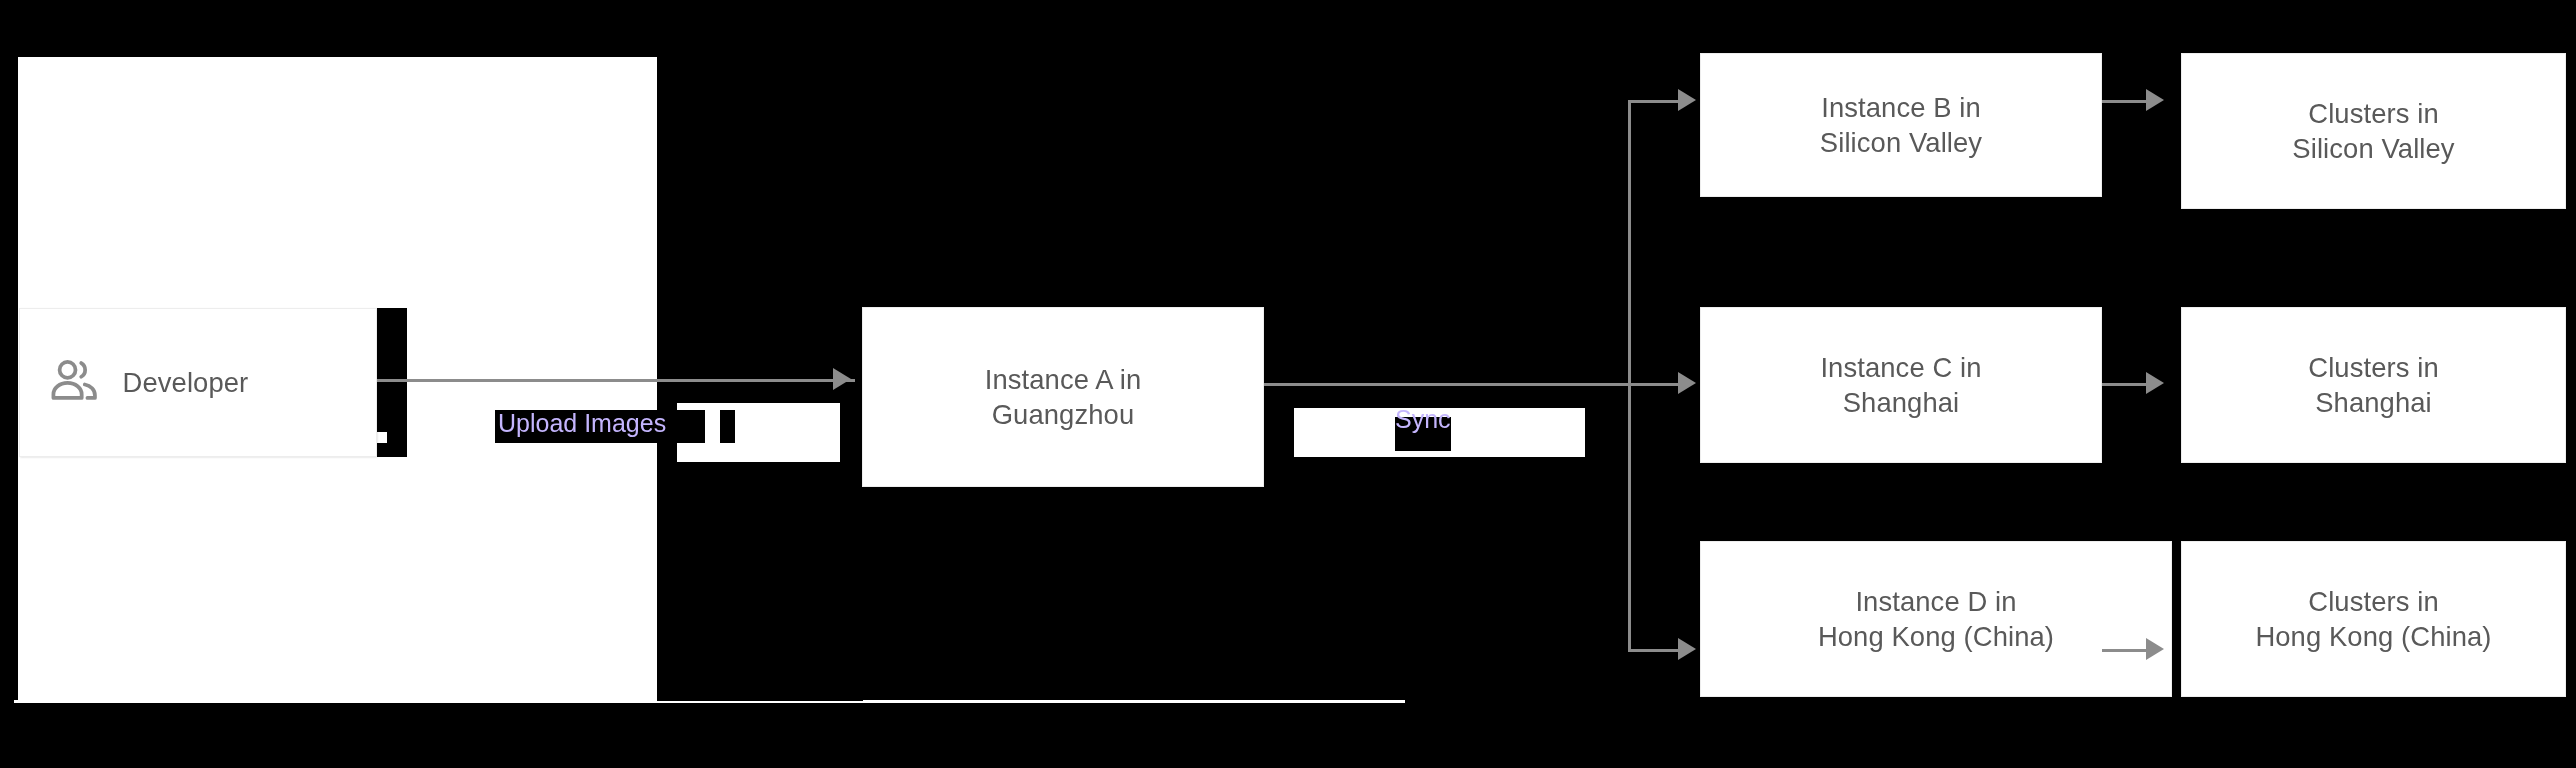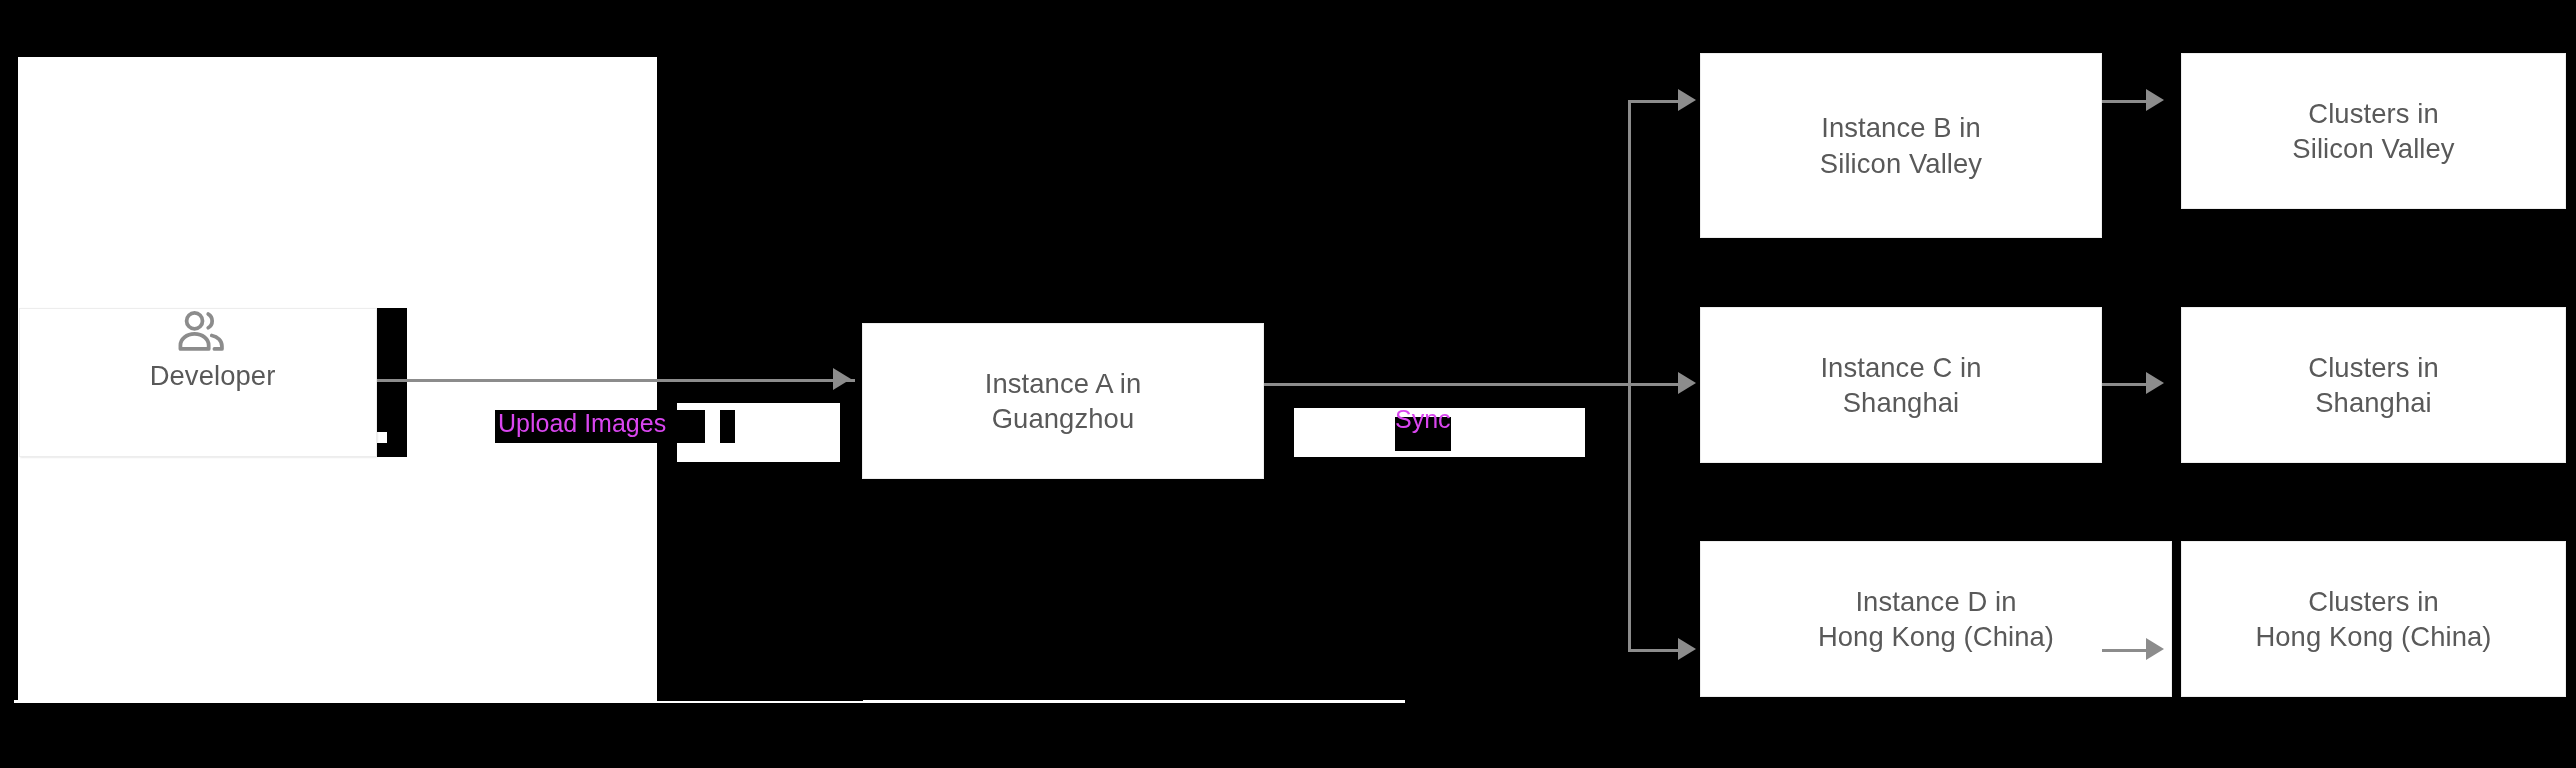"Instance B in" div.node { height: 185px -> 144px }
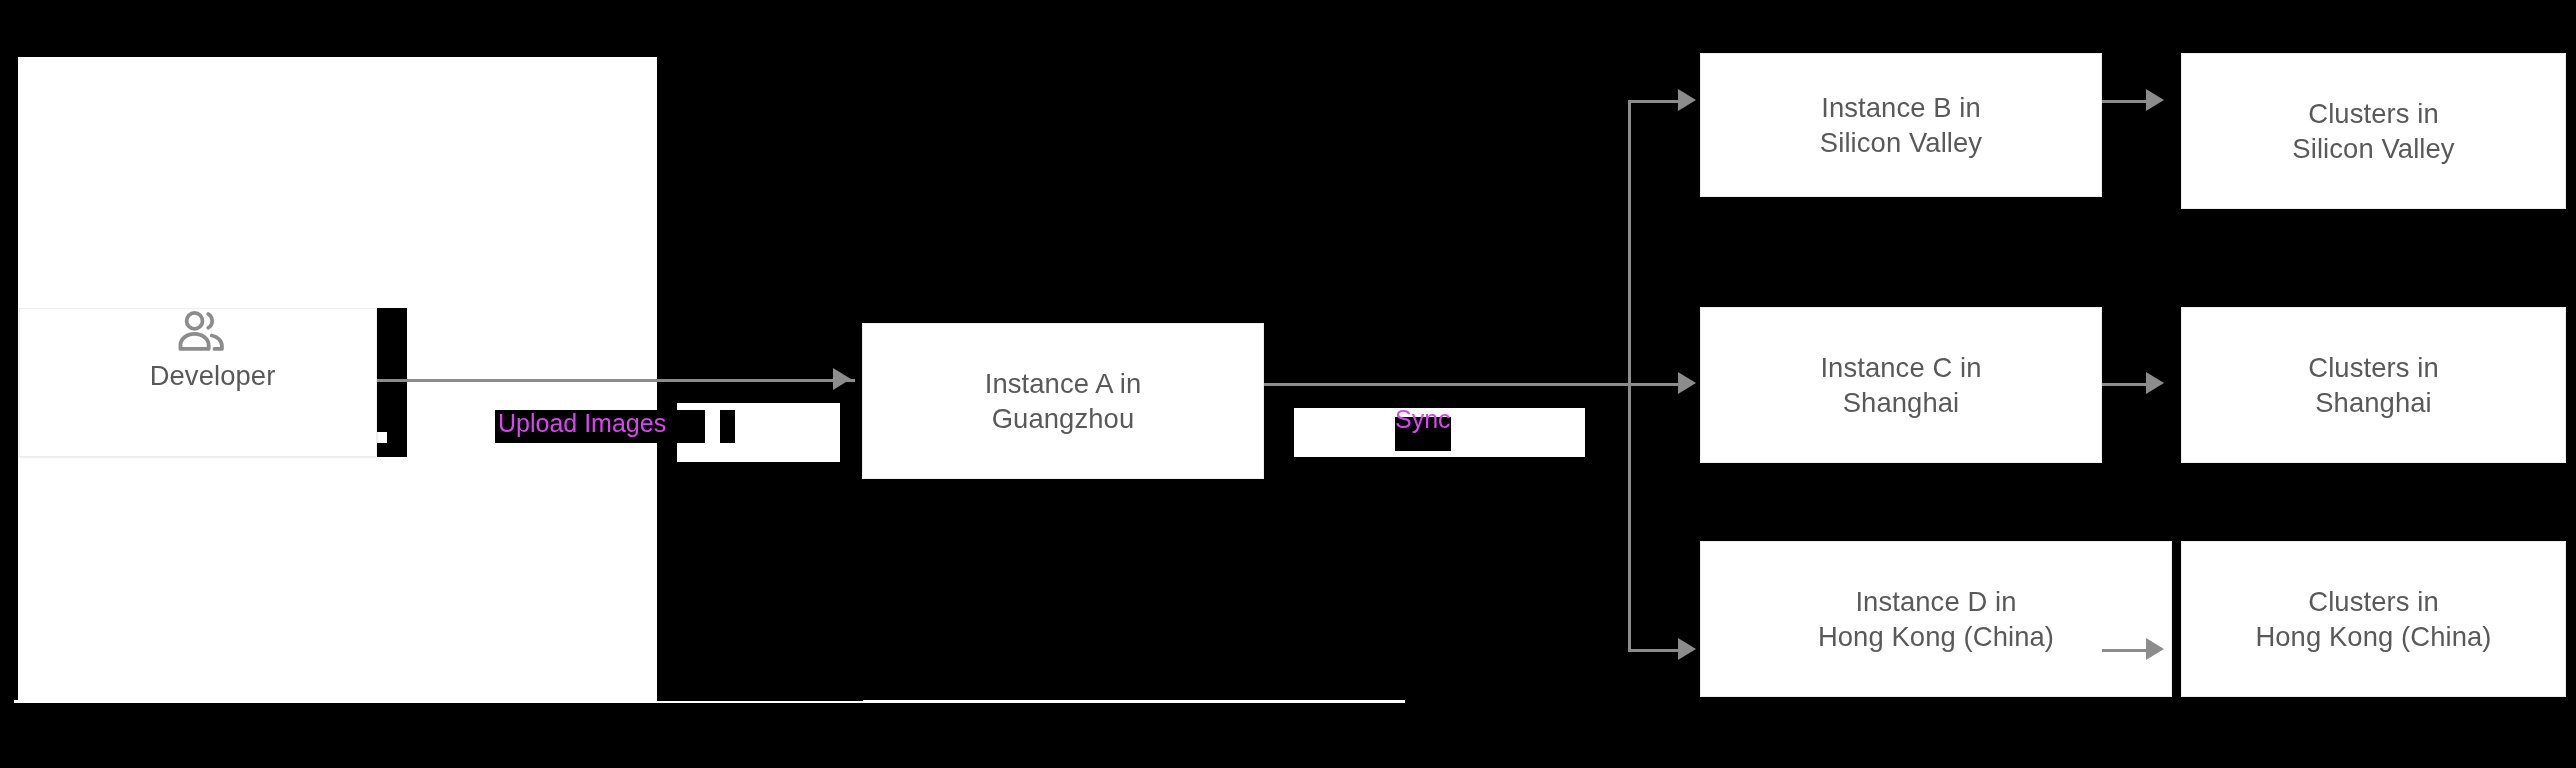"Developer" div.node { flex-direction: column -> none }
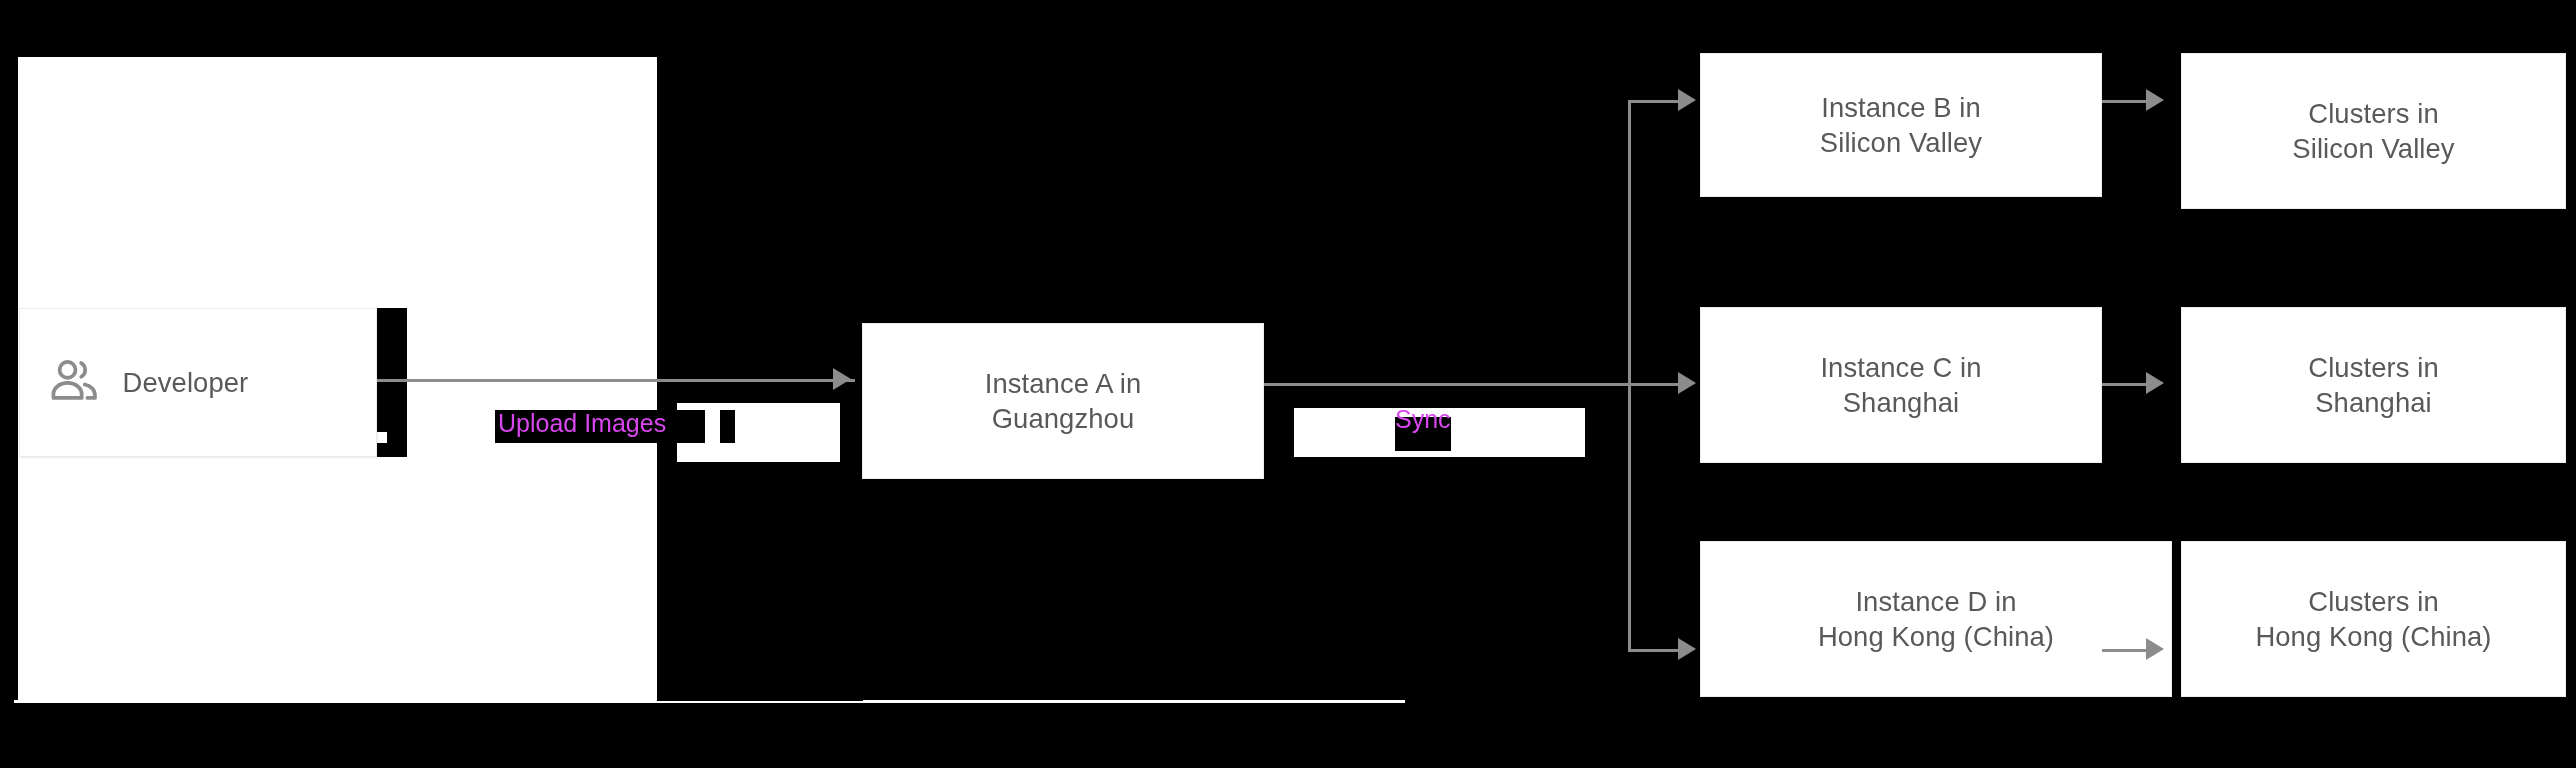"Instance A in" div.node { height: 156px -> 180px; margin-top: 16px -> none }
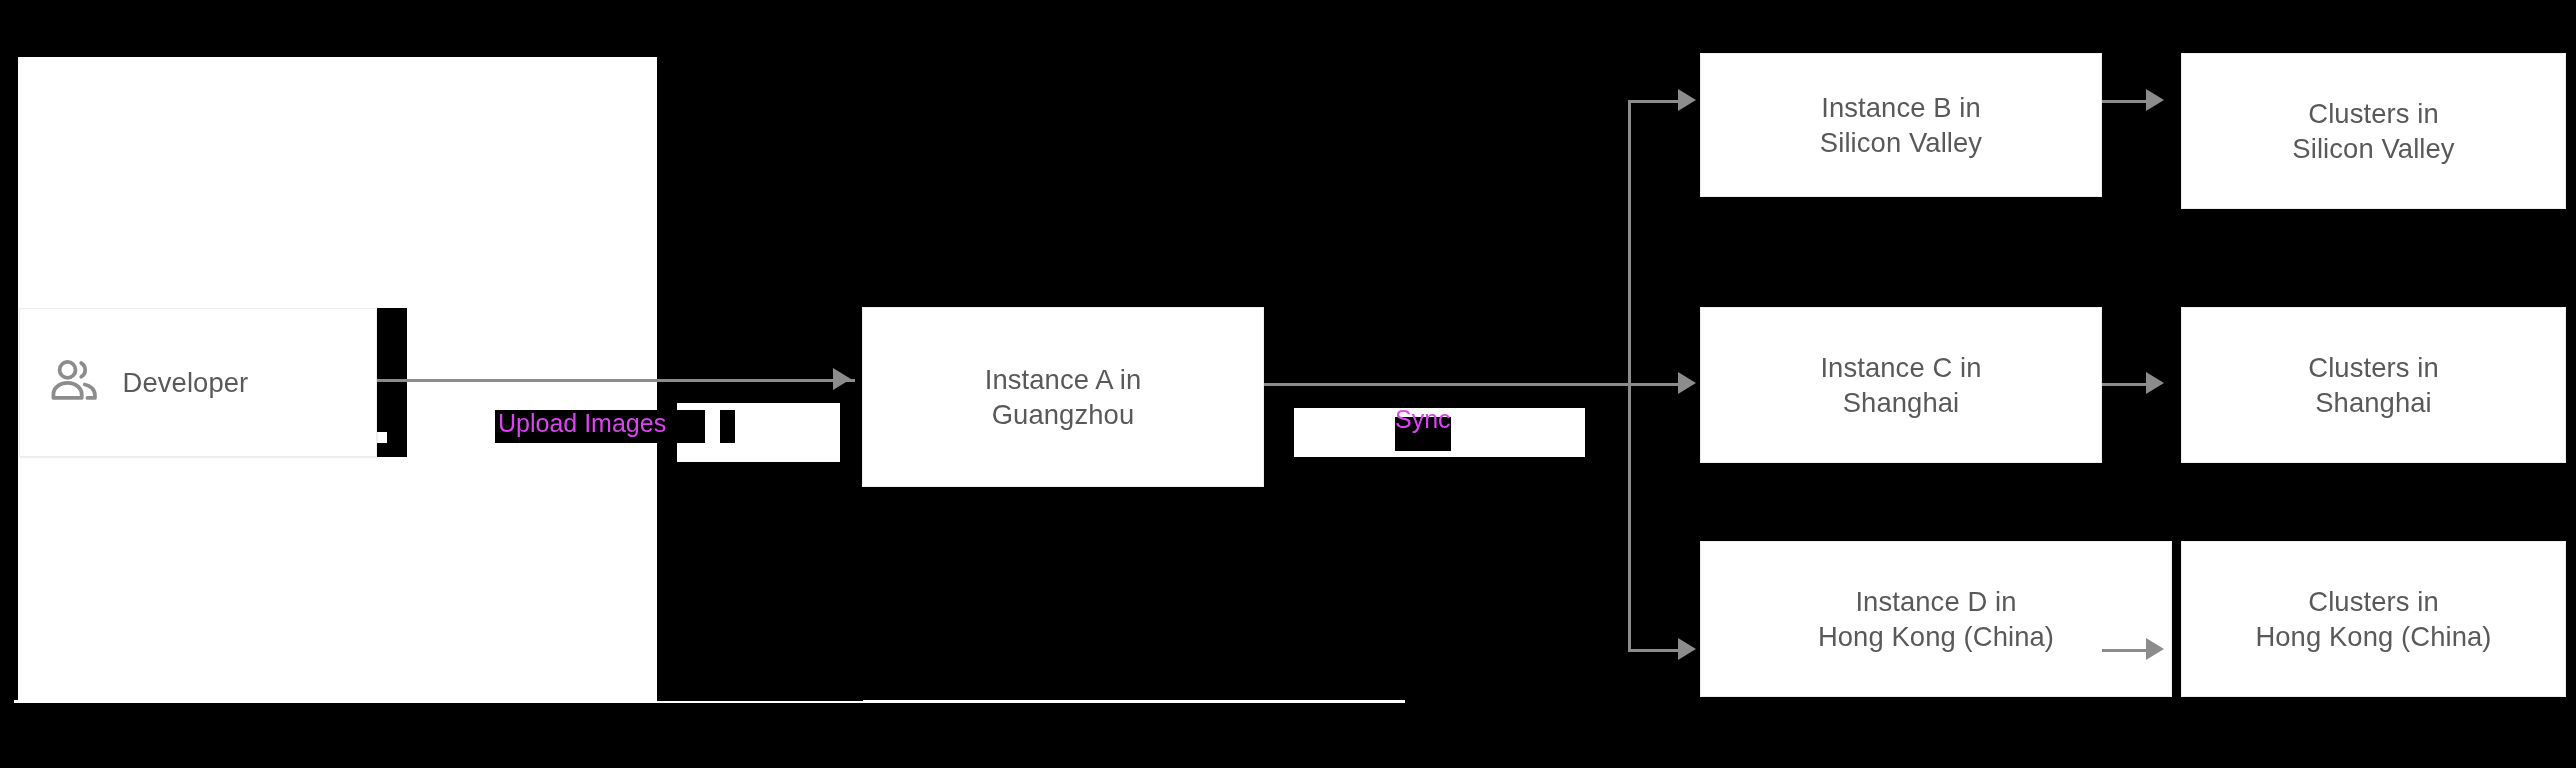"Upload Images" .edge-label { color: #d946ef -> #c4b5fd }
